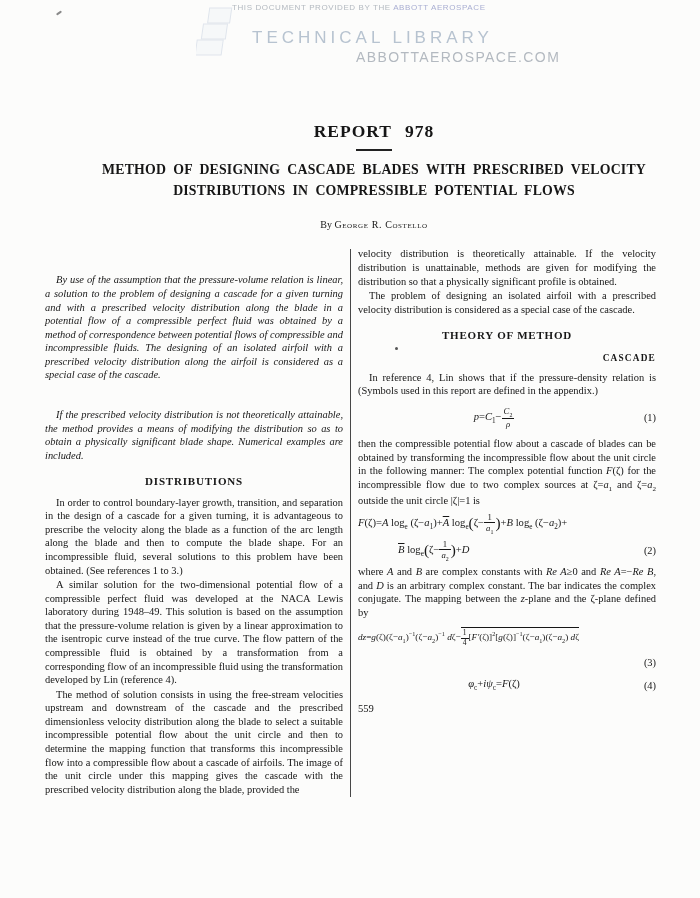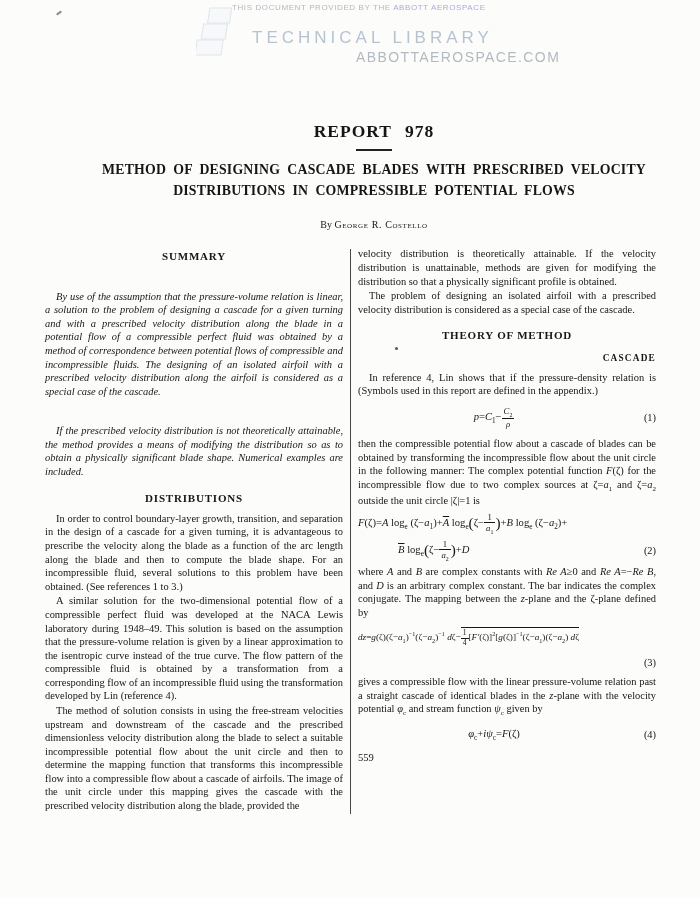"SUMMARY" h3.sechead { html: <h3>SUMMARY</h3> -> none }
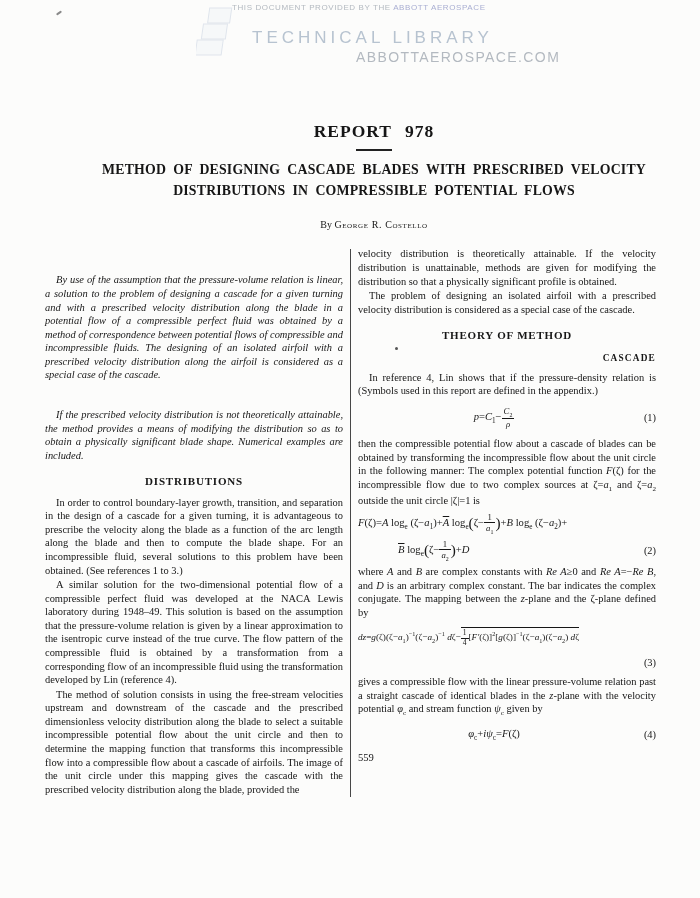"gives a compressible flow with" p { html: <p>gives a compressible flow with the linear pressure-volume relation past a straight cascade of identical blades in the <i>z</i>-plane with the velocity potential <i>φ</i><sub>c</sub> and stream function <i>ψ</i><sub>c</sub> given by</p> -> none }
